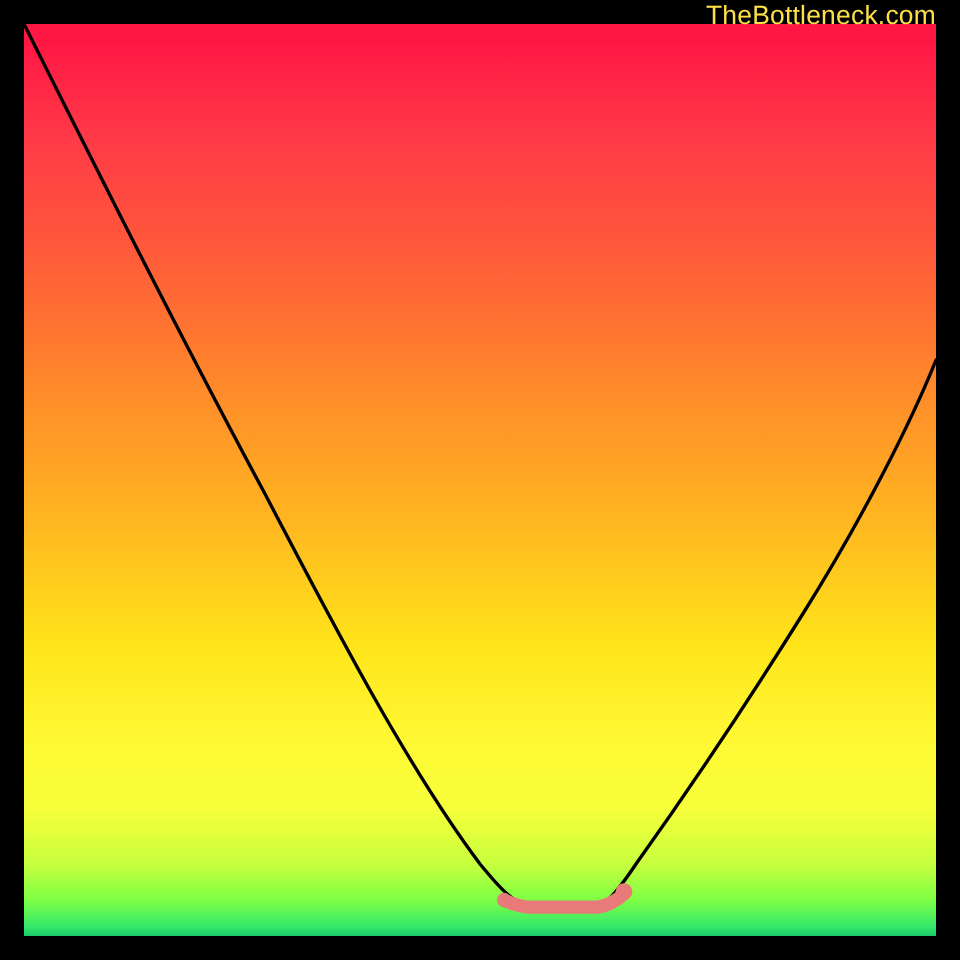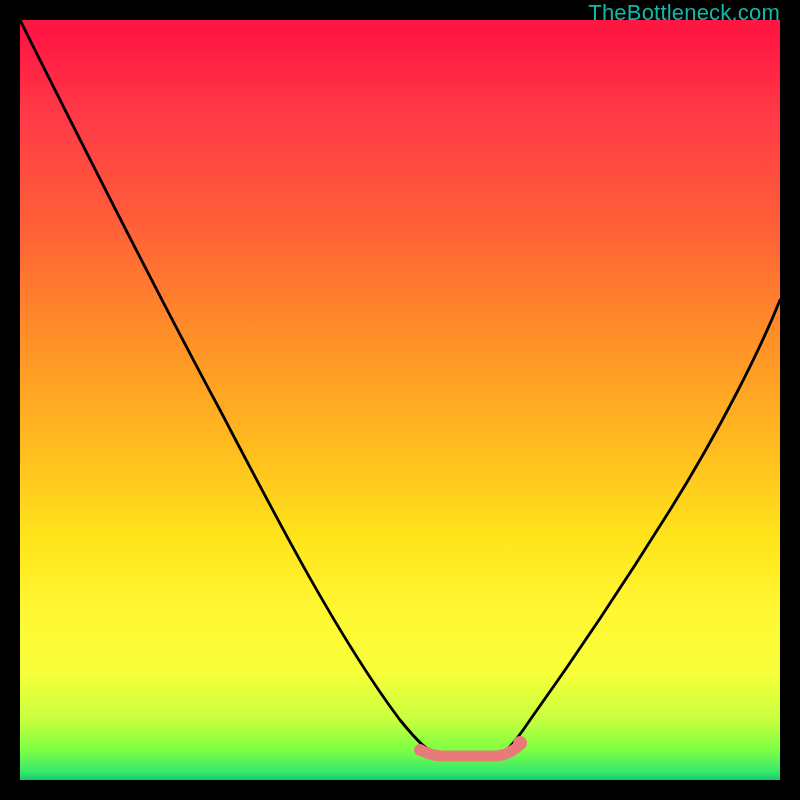"TheBottleneck.com" .attribution { color: #14b8a6 -> #fde047 }
